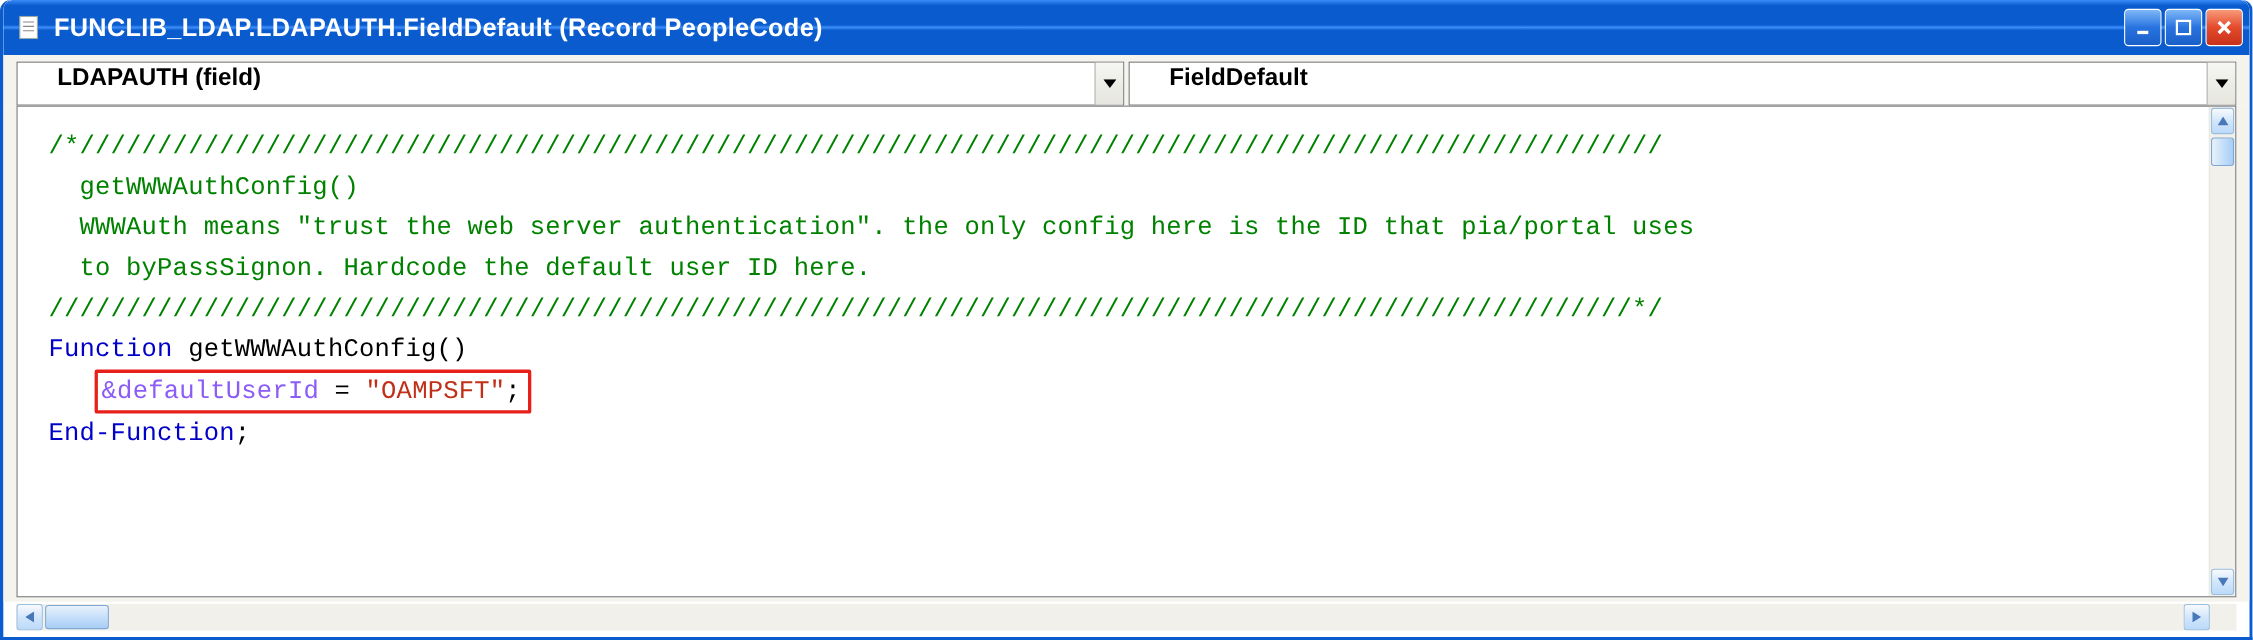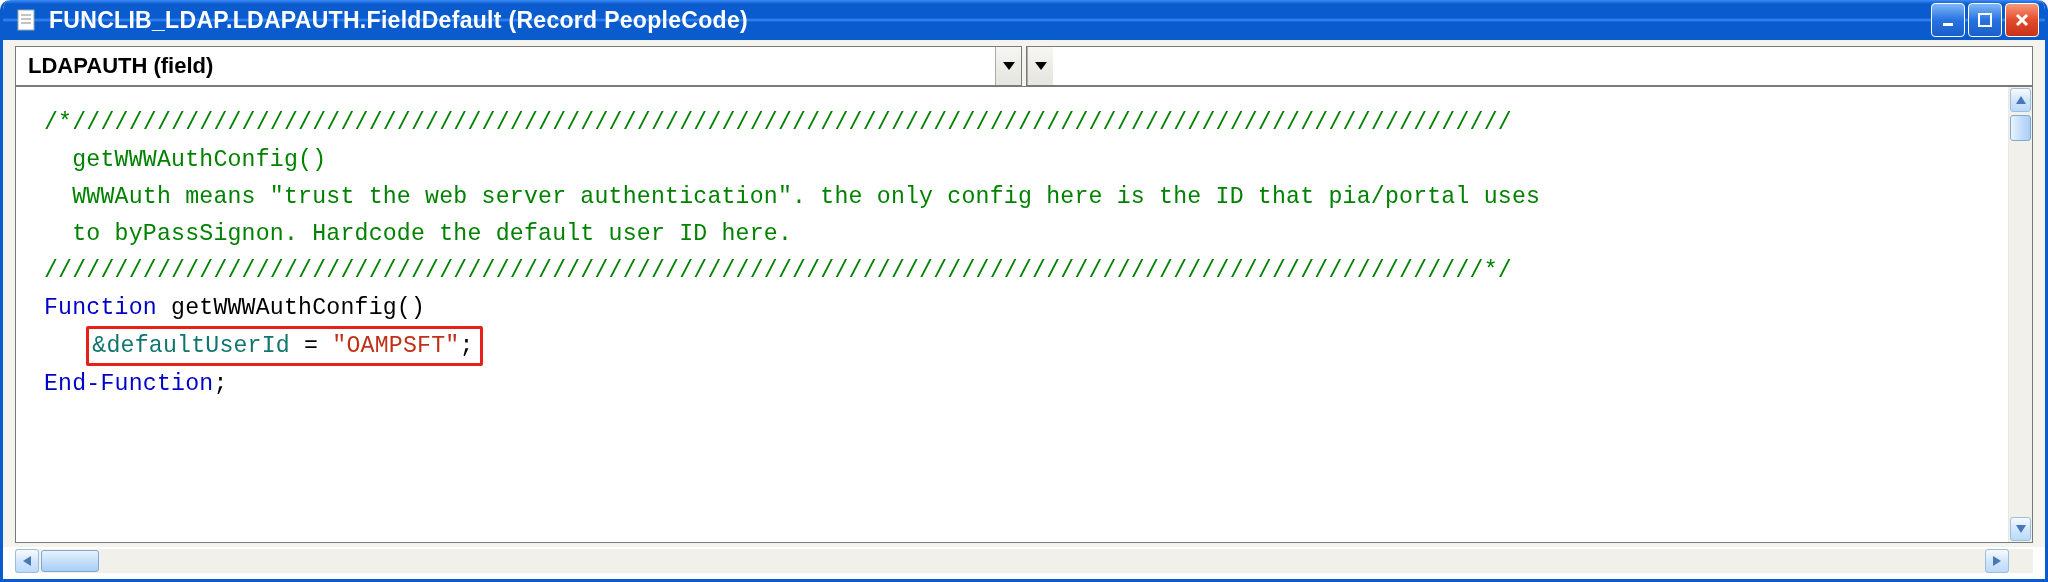"FUNCLIB_LDAP.LDAPAUTH.FieldDefault" .titlebar { height: 40px -> 50px }
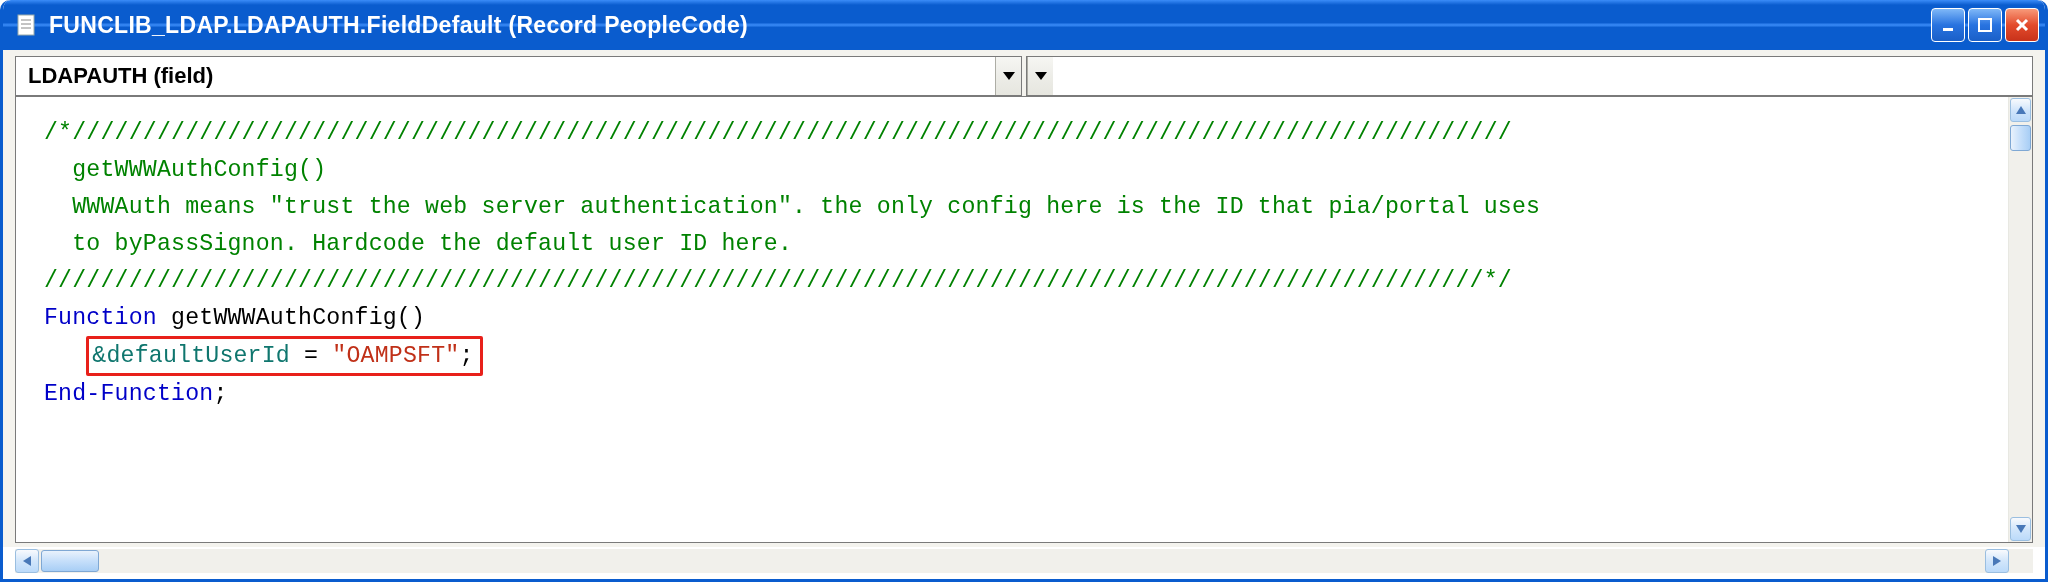"LDAPAUTH (field)" .dropdown { align-items: center -> flex-start; padding-left: none -> 24px }
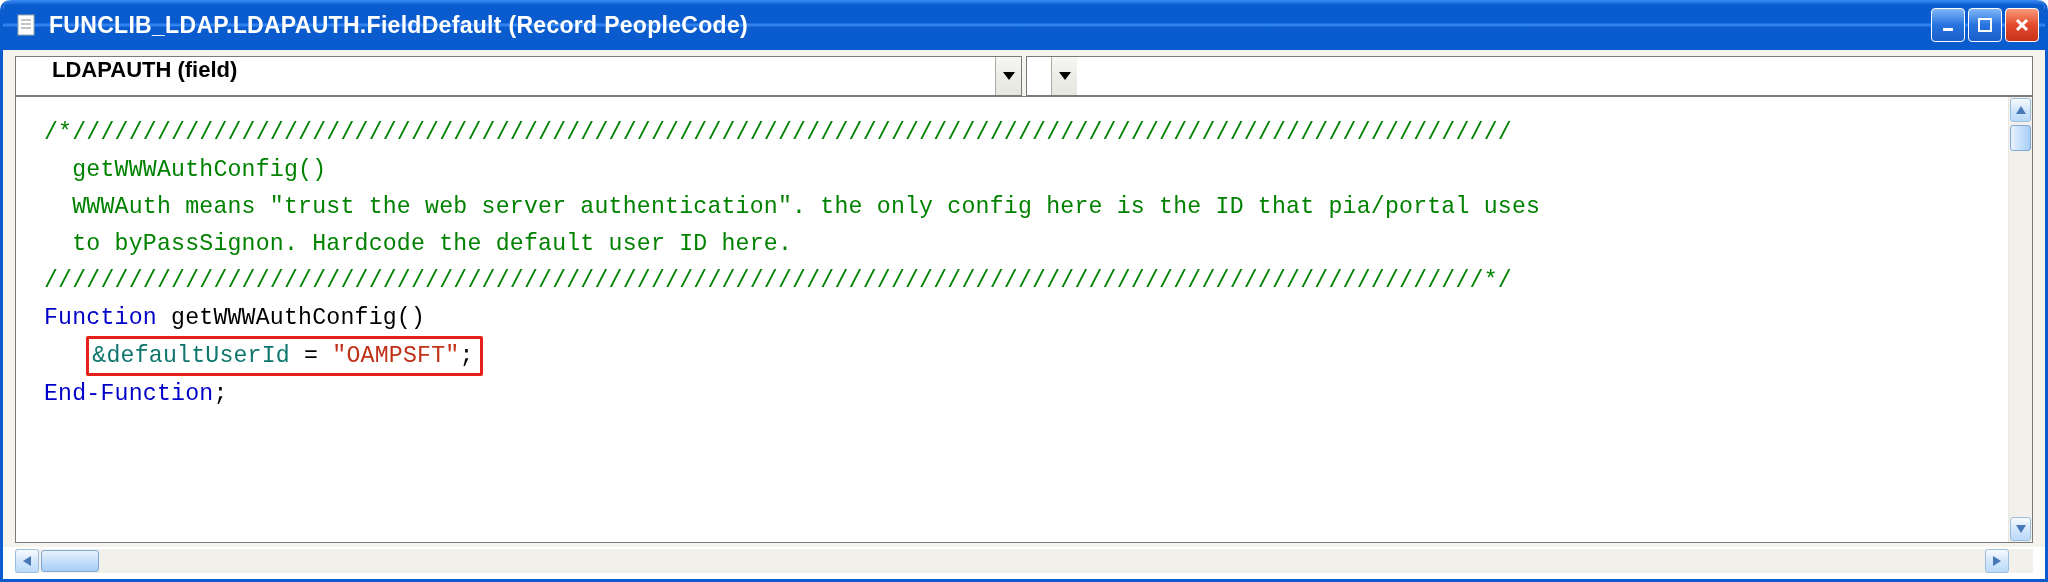"FieldDefault" span.dd-text { html: none -> <span>FieldDefault</span> }
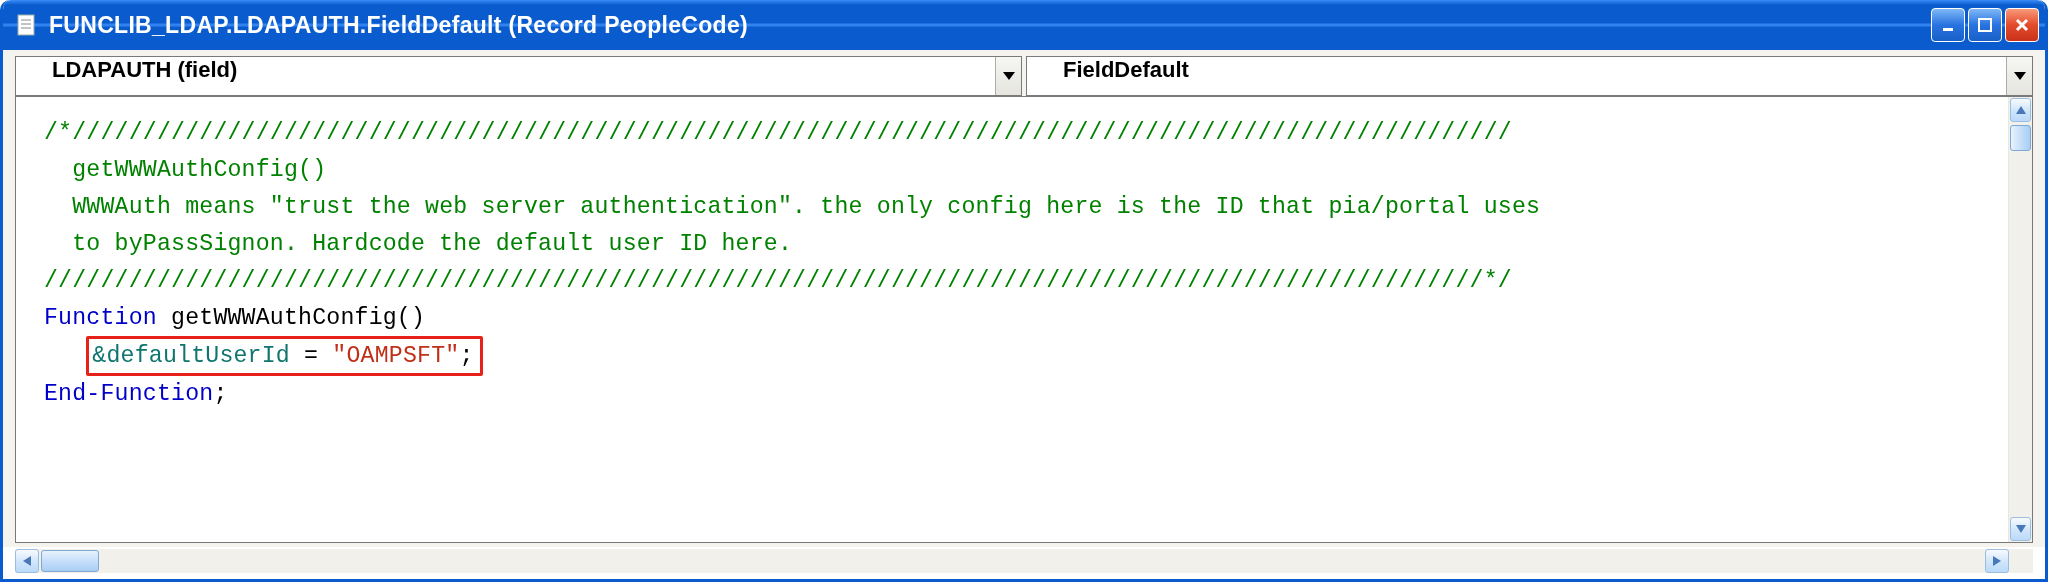"&defaultUserId" .c-var { color: #0f766e -> #8b5cf6 }
